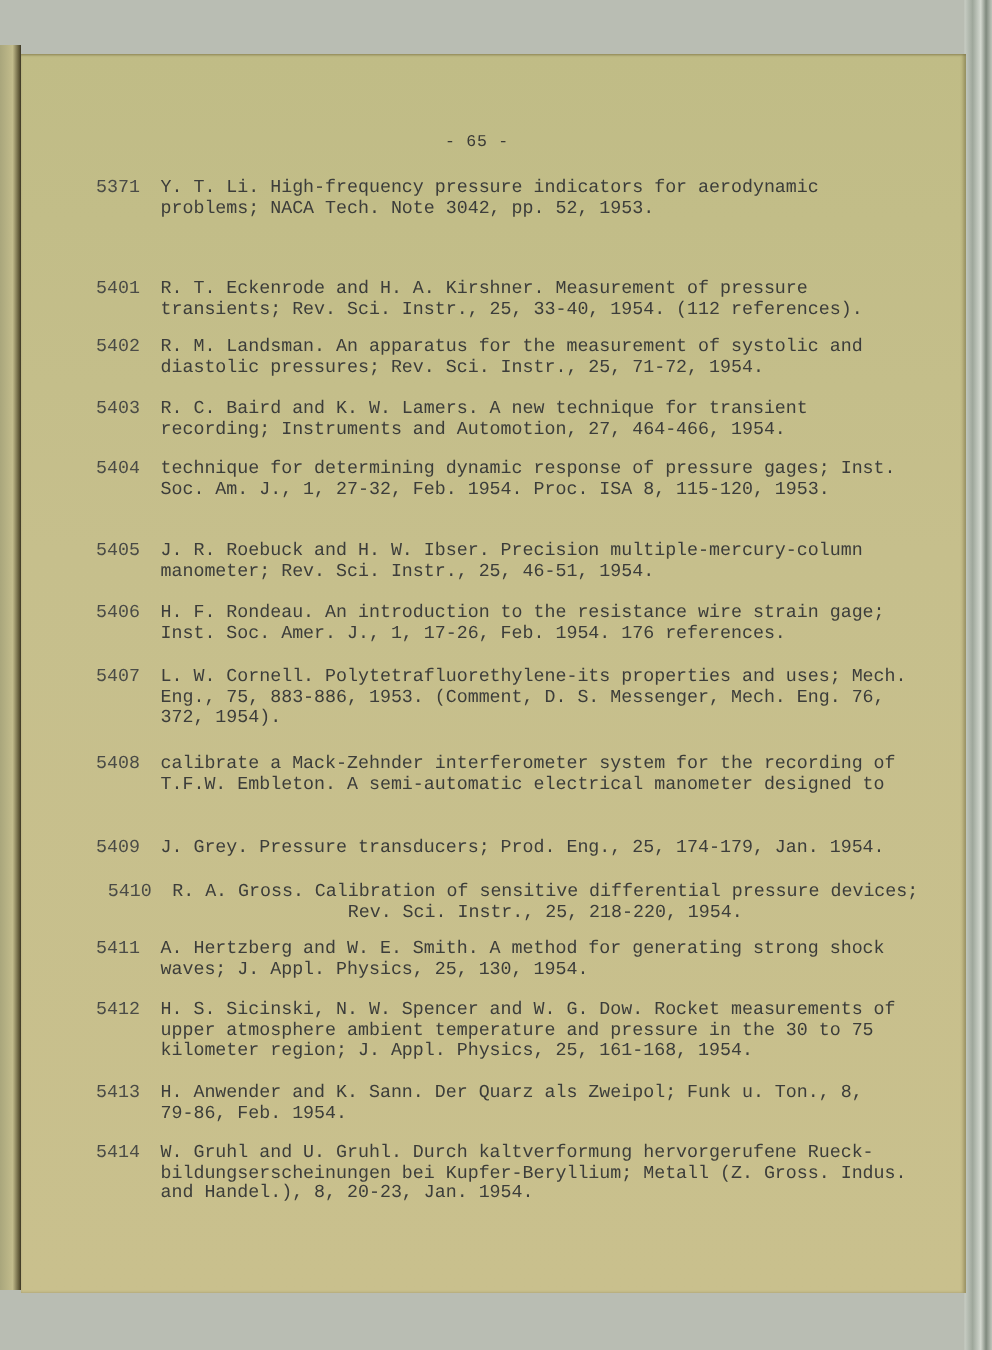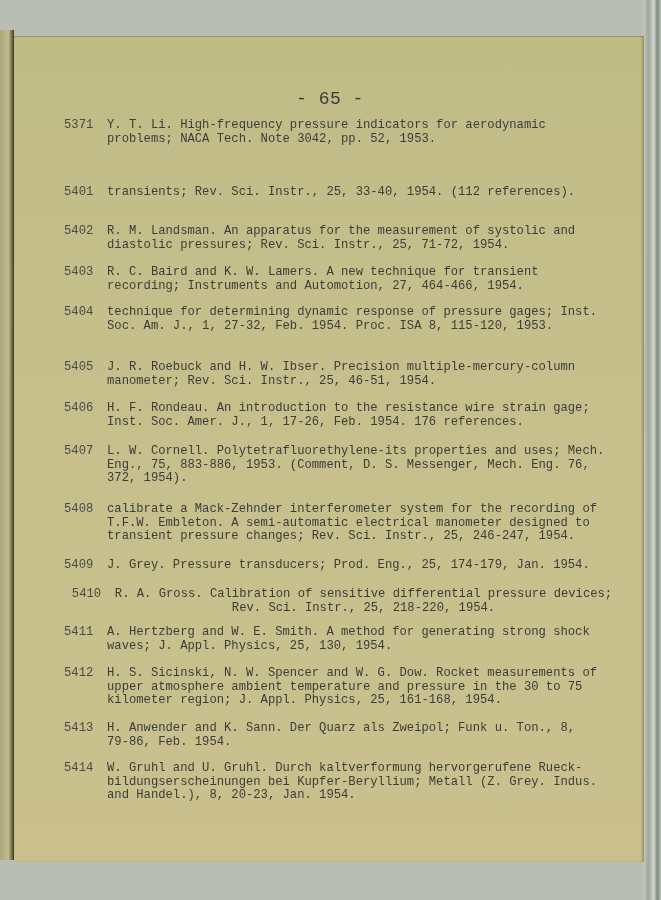"- 65 -" .page-number { font-size: 18px -> 11px; left: 12px -> 0 }
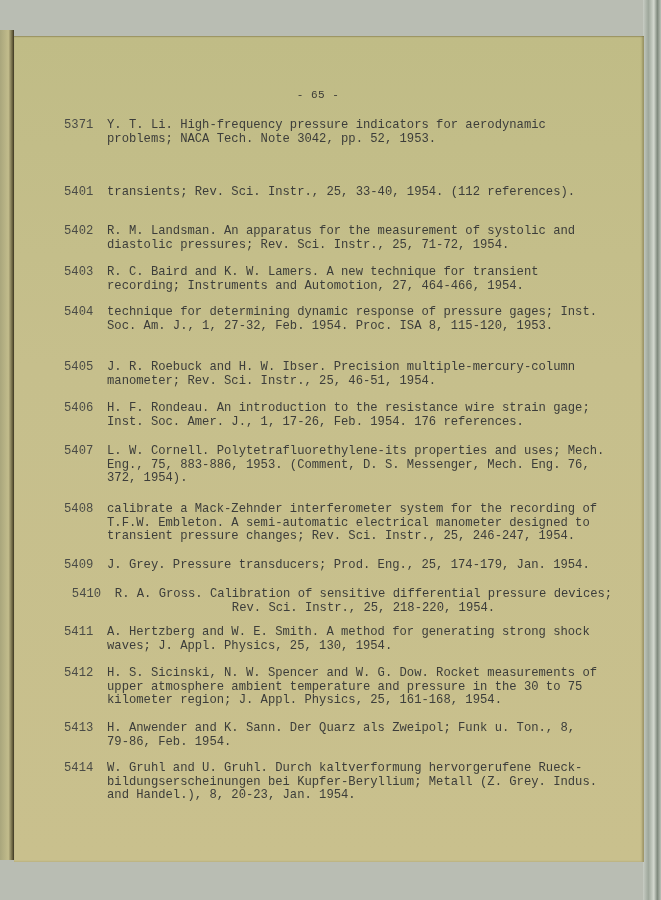"R. T. Eckenrode and H." div { html: none -> <div>R. T. Eckenrode and H. A. Kirshner. Measurement of pressure</div> }
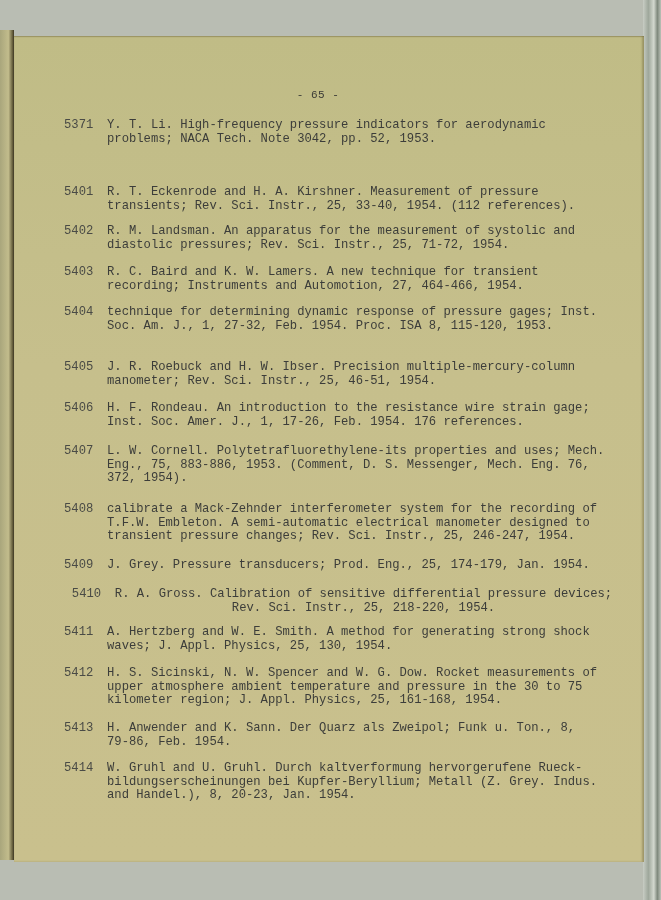"transient pressure changes; Rev. Sci." div { html: <div>transient pressure changes; Rev. Sci. Instr., 25, 246-247, 1954.</div> -> none }
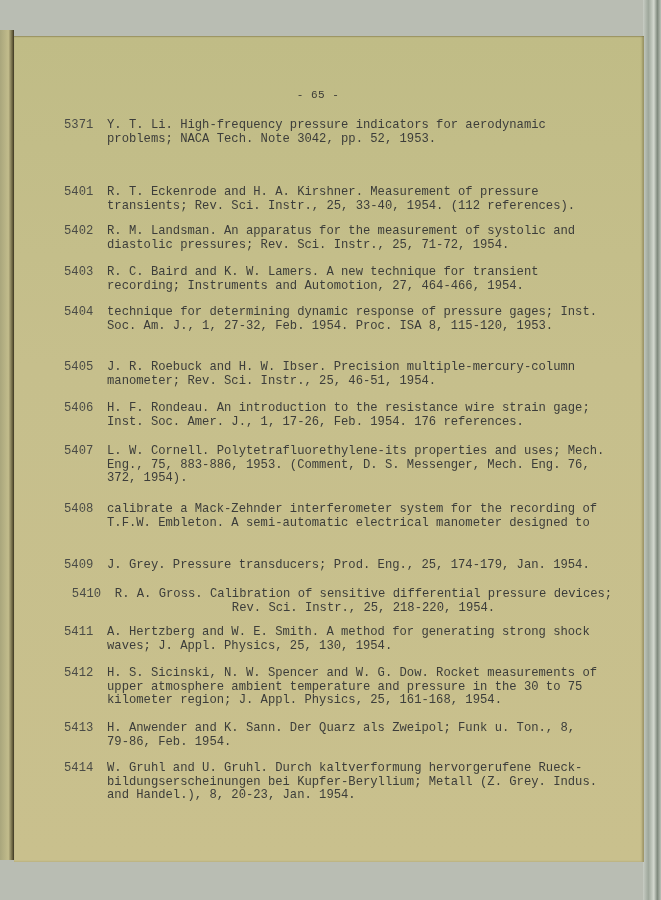"bildungserscheinungen bei" div { text: Grey -> Gross }
